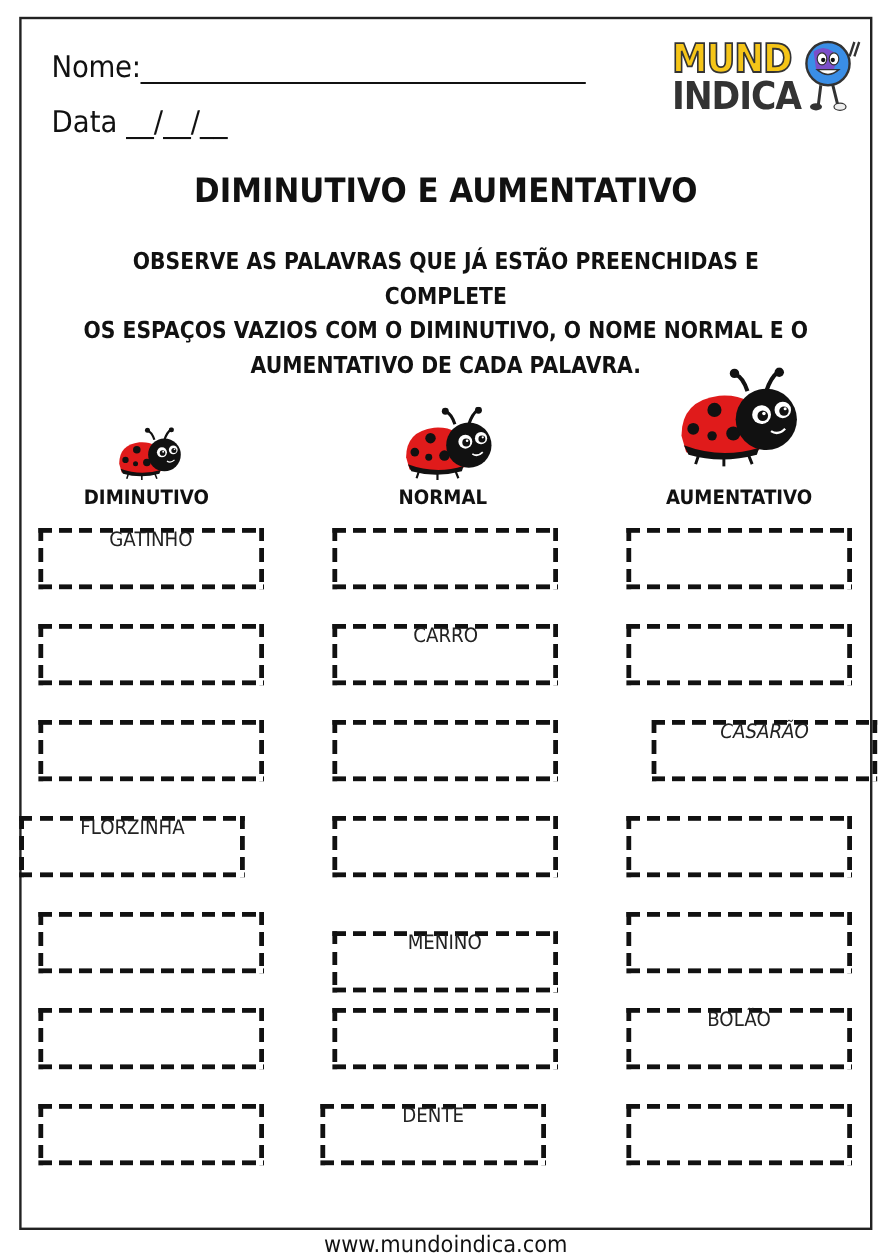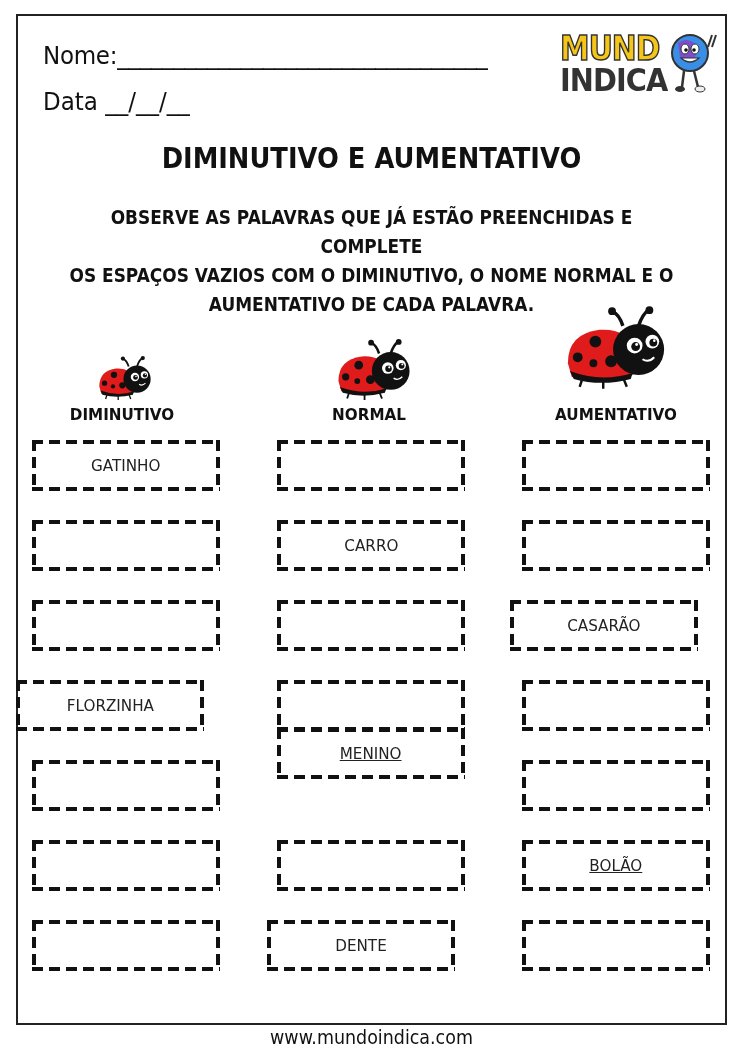"GATINHO" .box { align-items: center -> none }
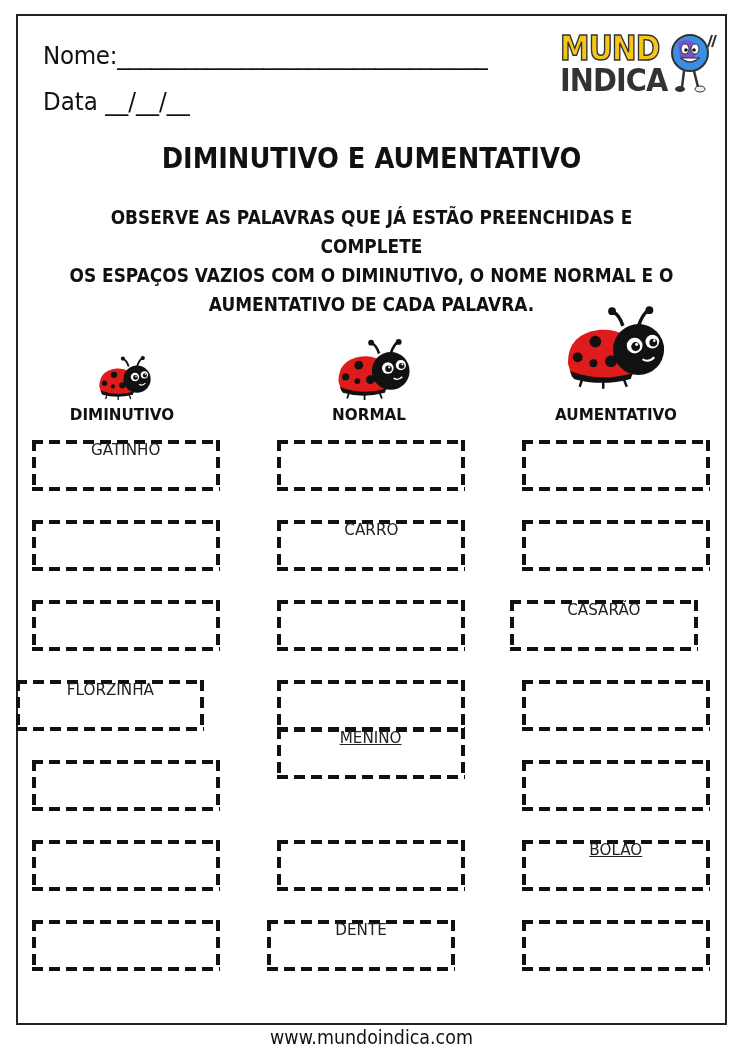"CASARÃO" div.box { font-style: none -> italic; left: 510px -> 543px }
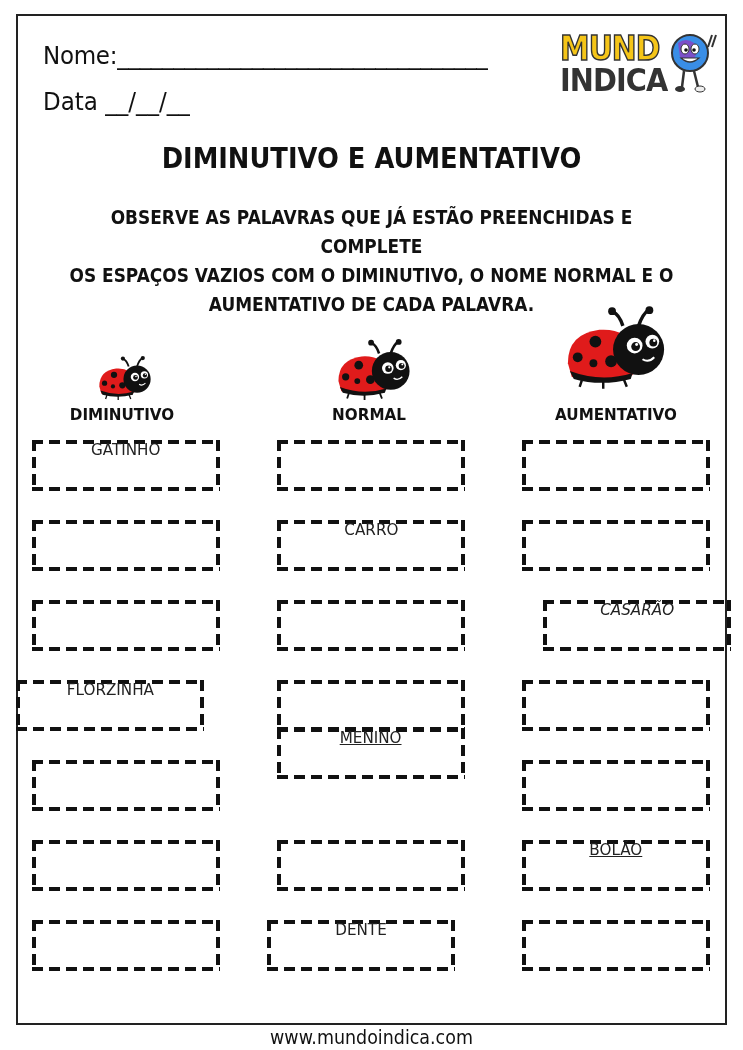"MENINO" div.box { text-decoration: underline -> none; top: 728px -> 776px }
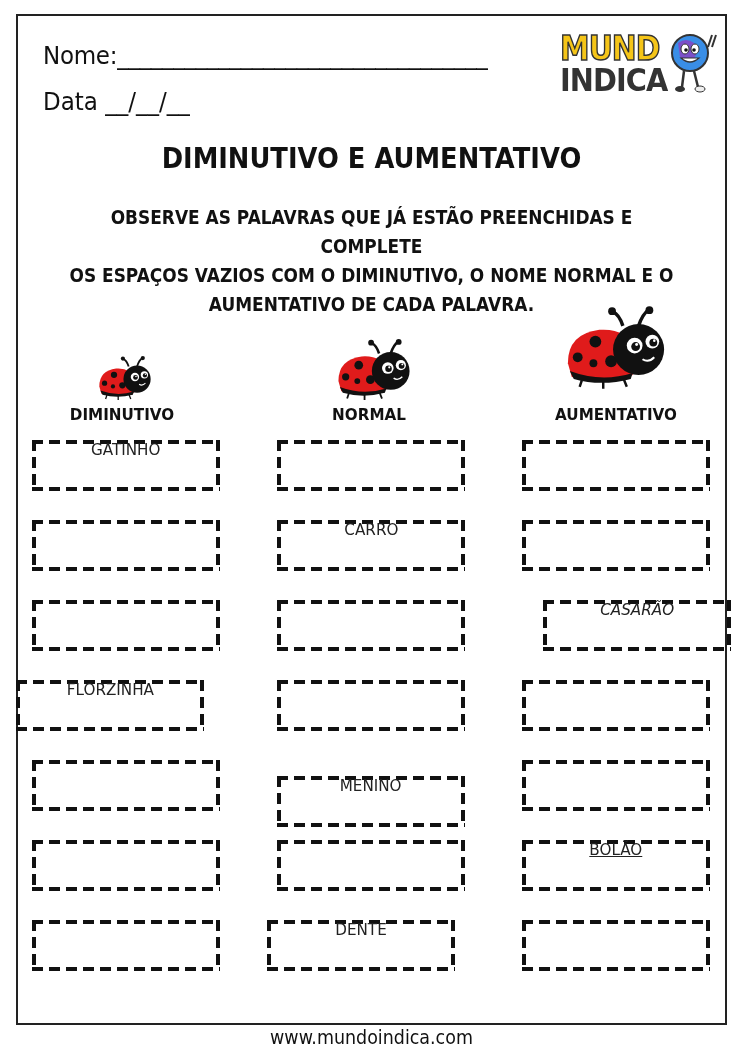"BOLÃO" div.box { text-decoration: underline -> none }
